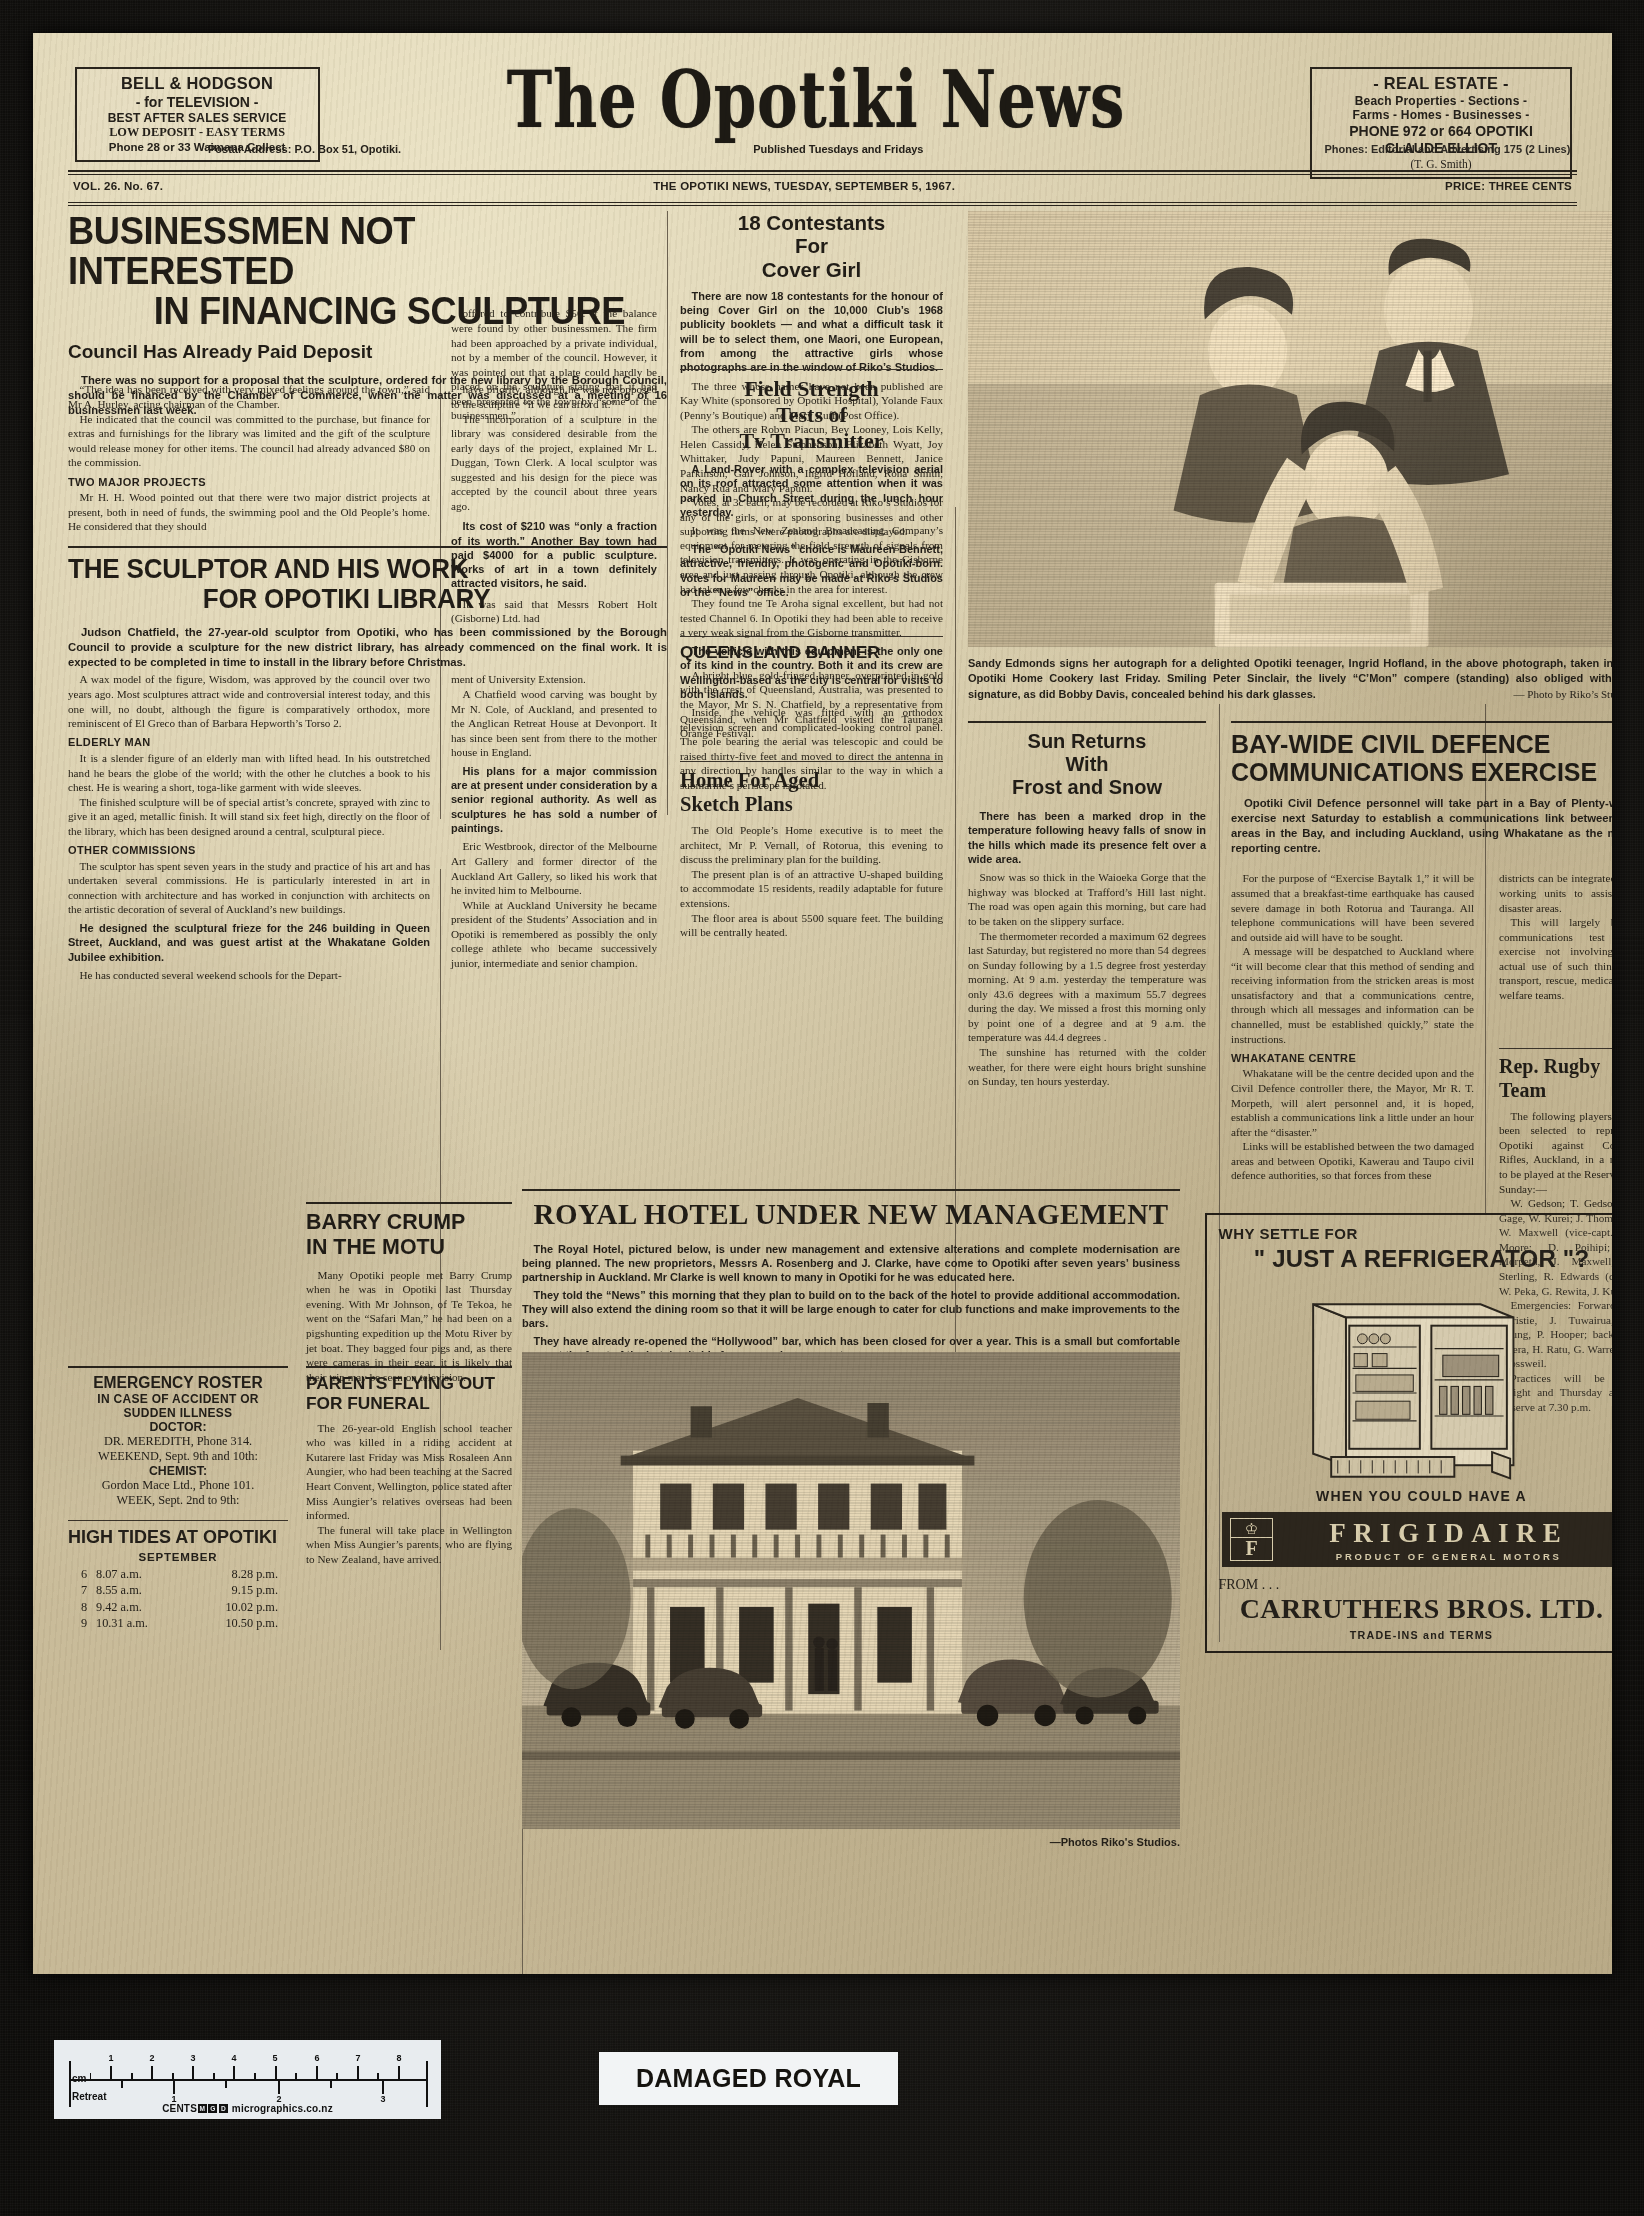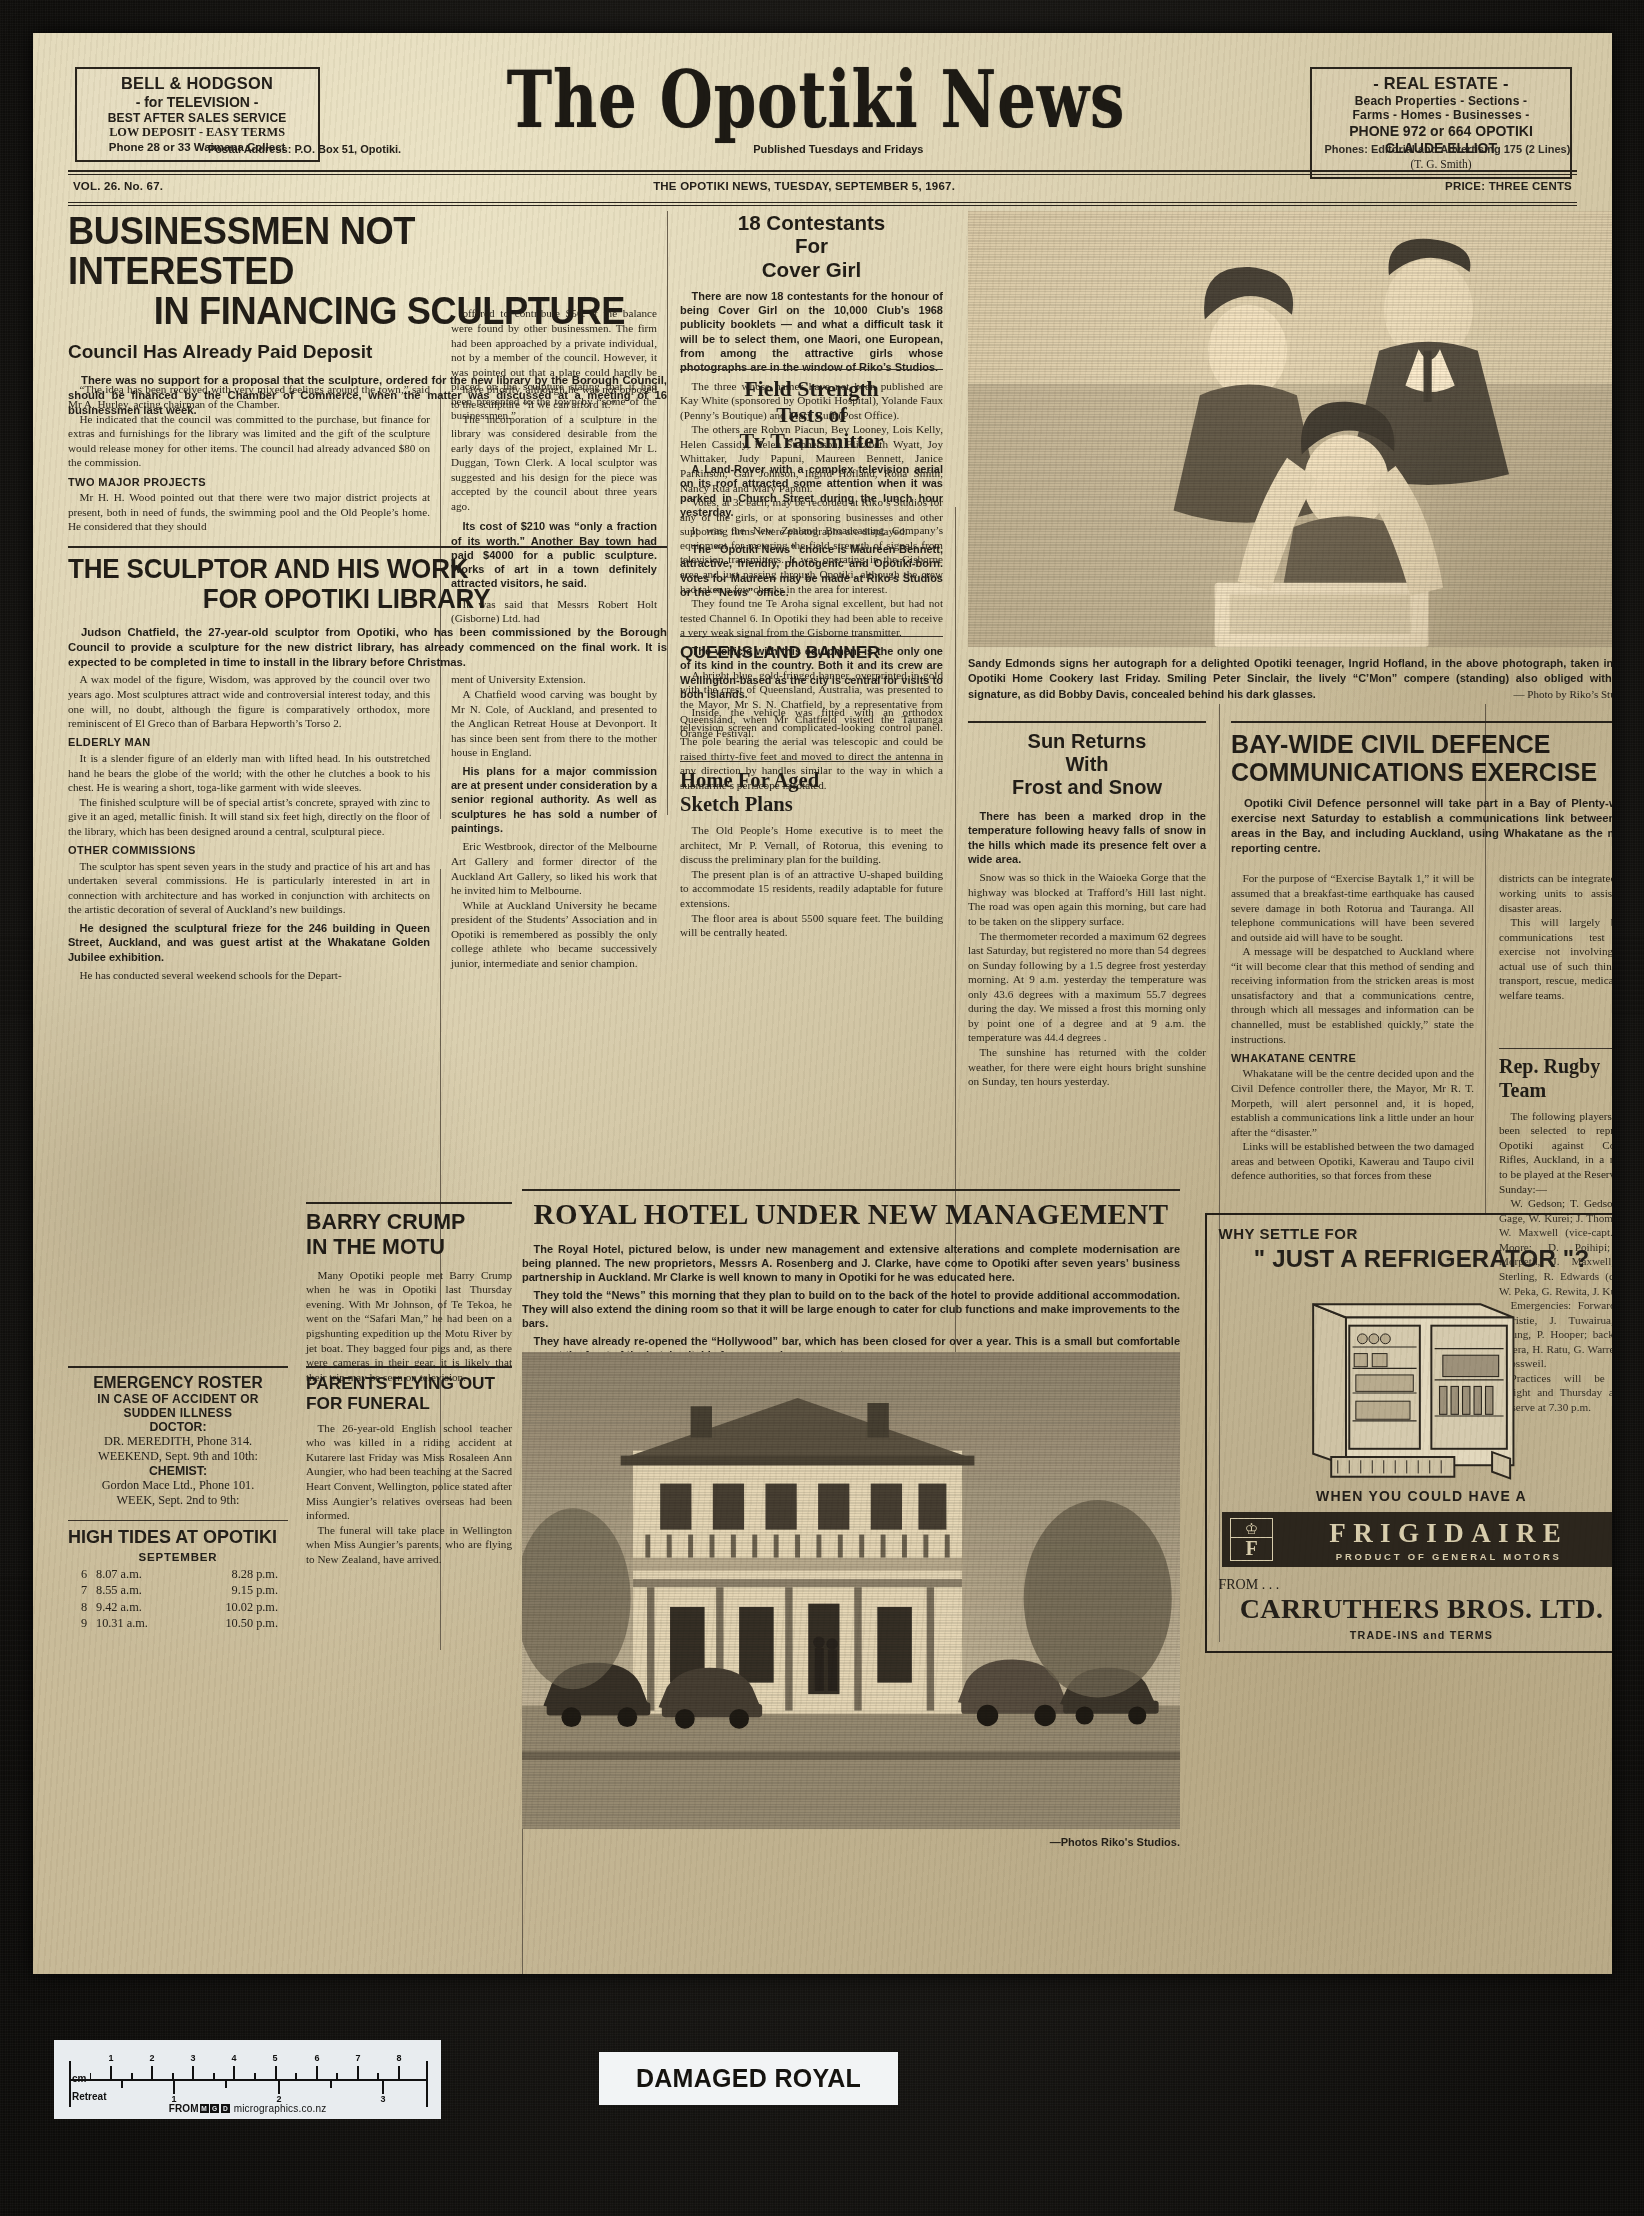"FROM" span { text: FROM -> CENTS }
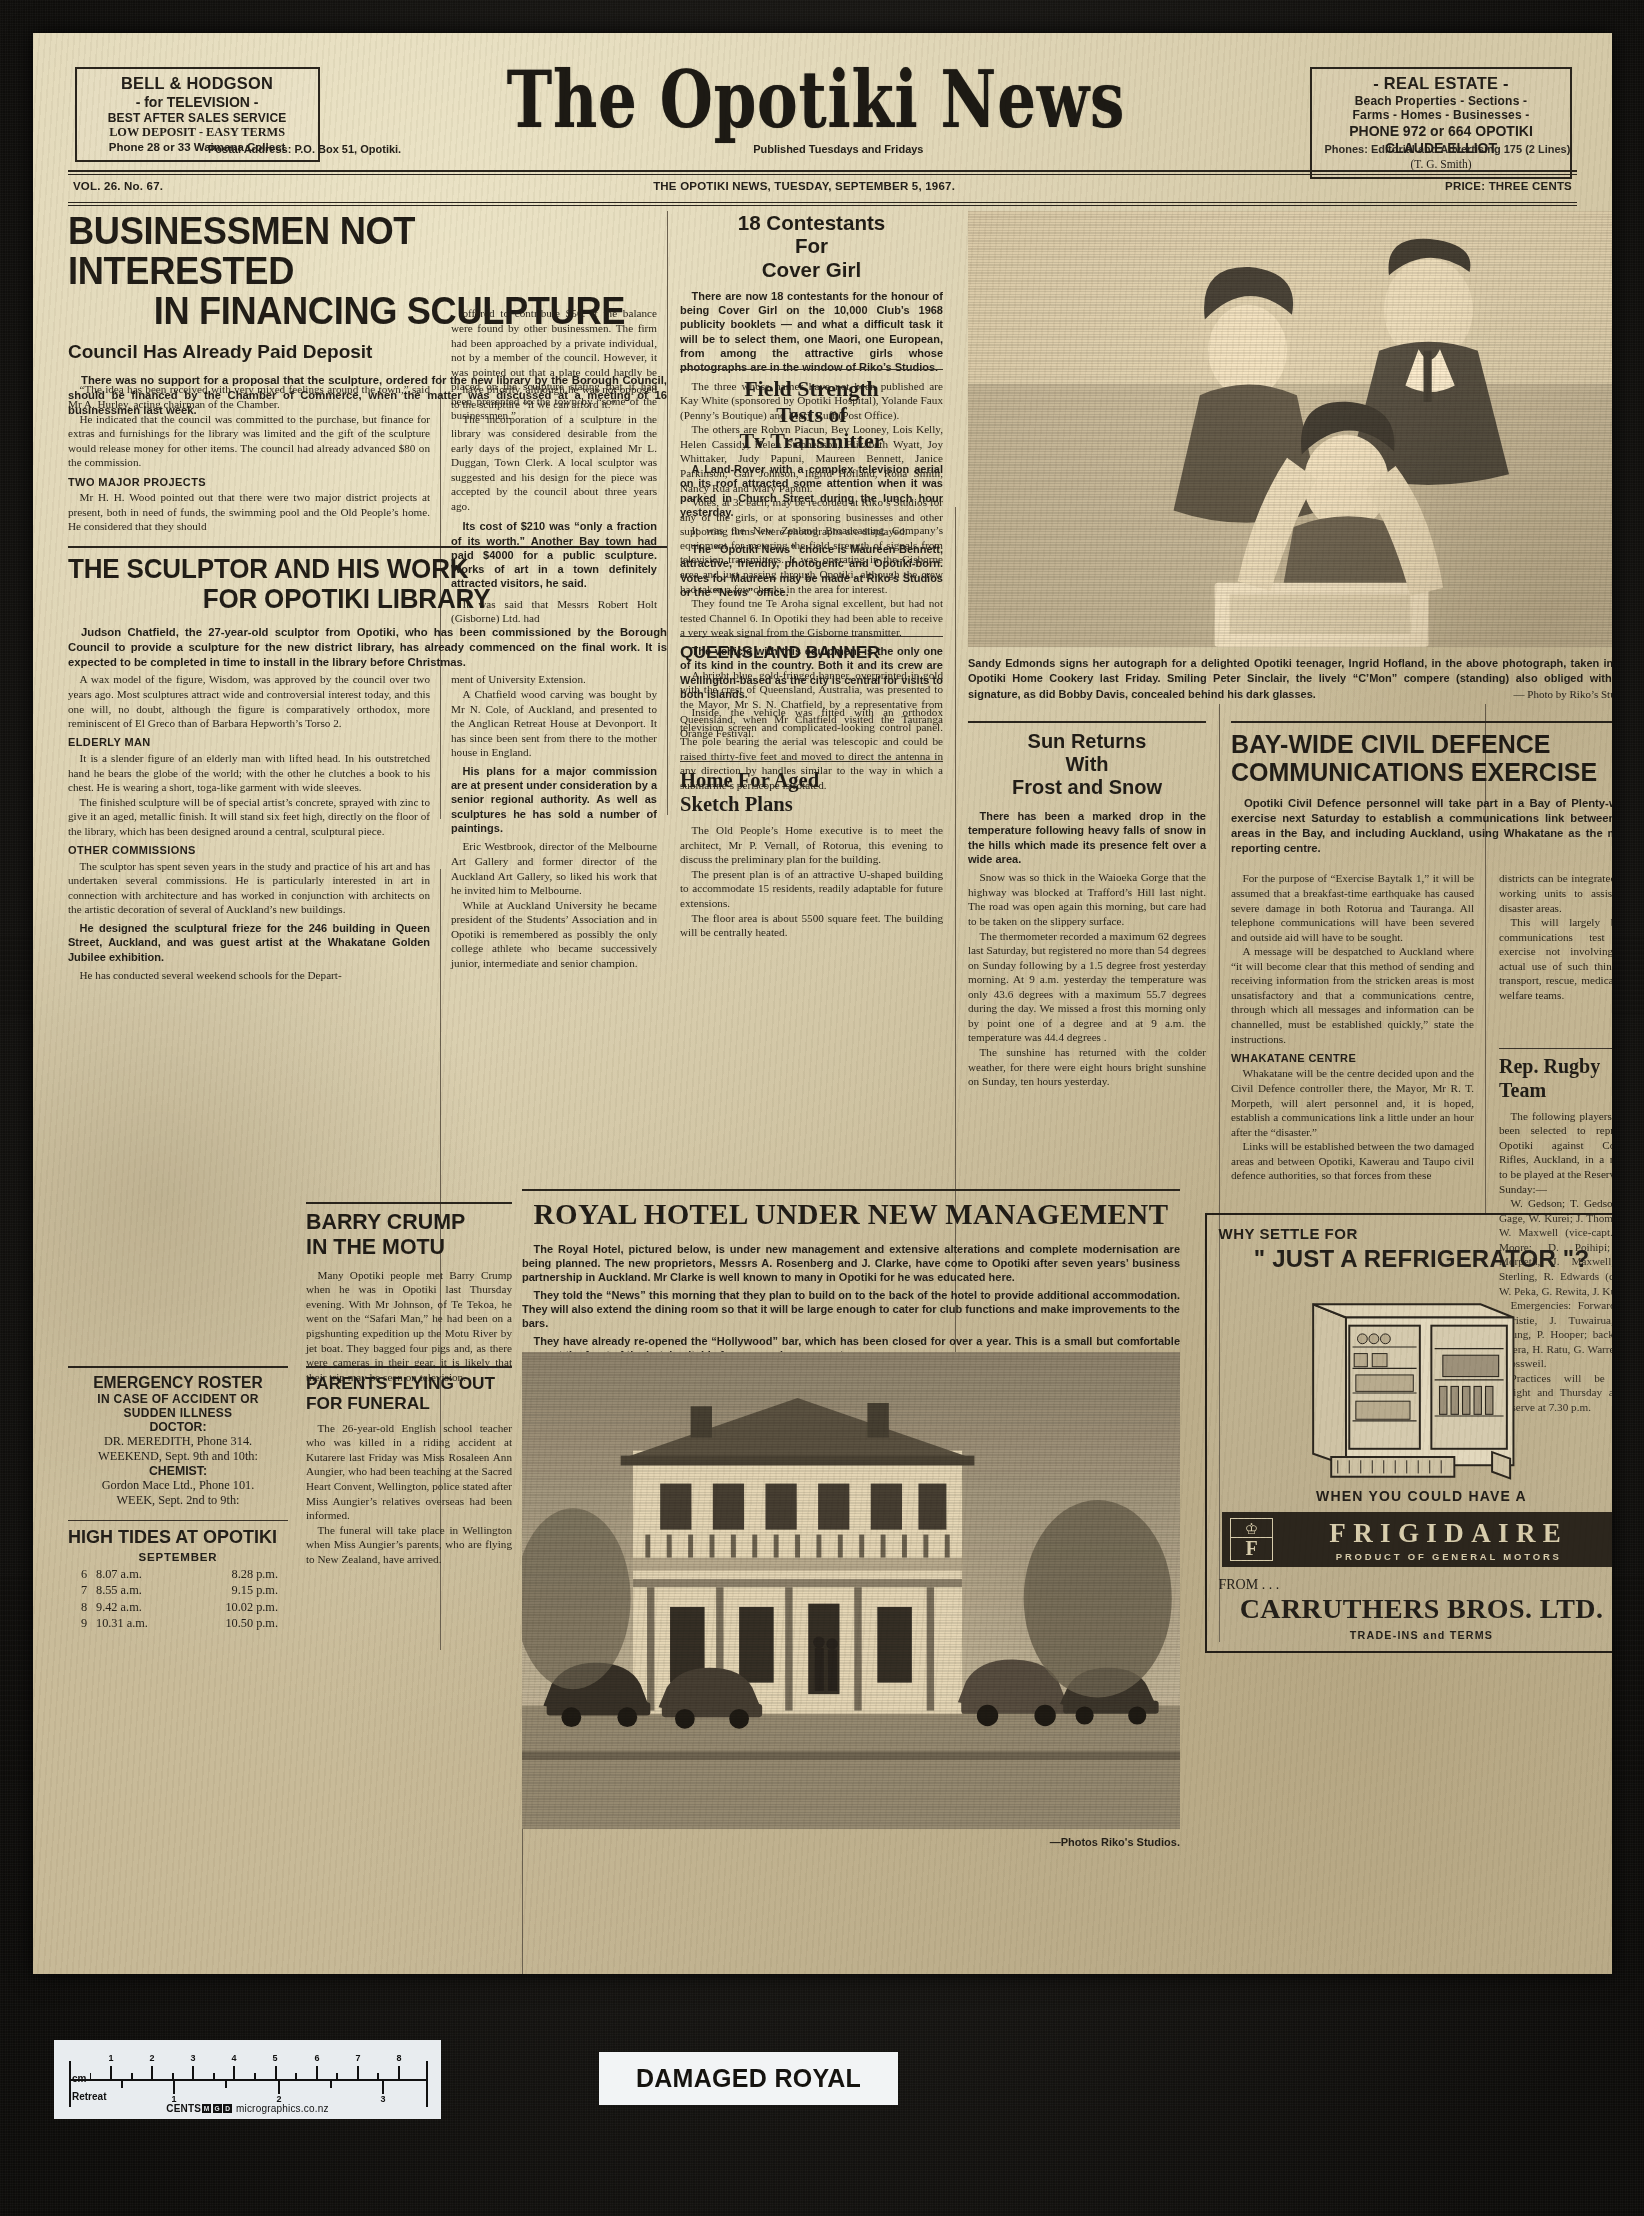"micrographics.co.nz" .ruler .brand .www { font-weight: normal -> bold }
